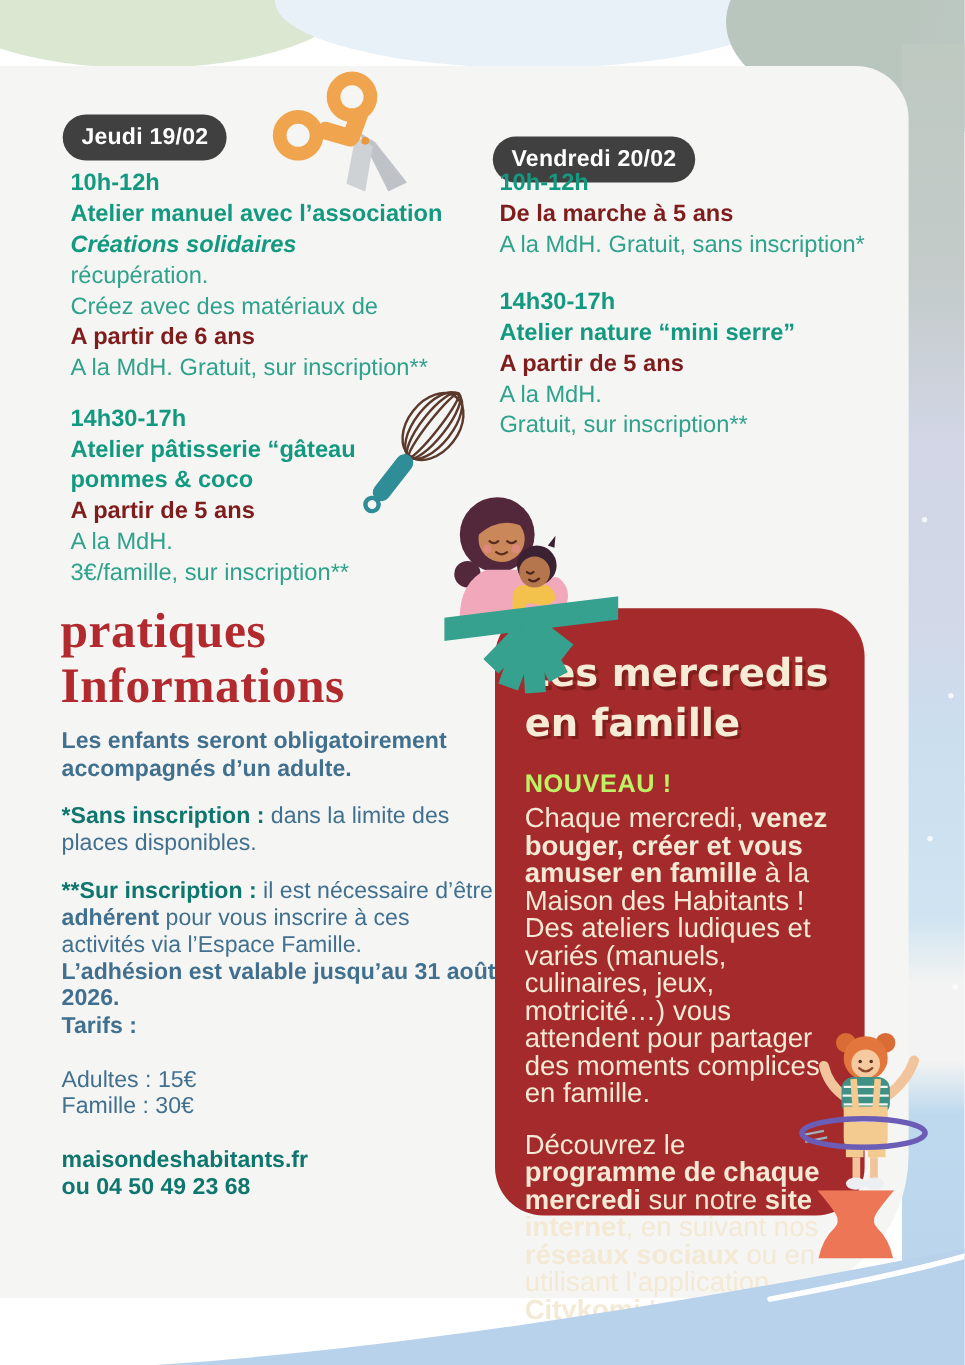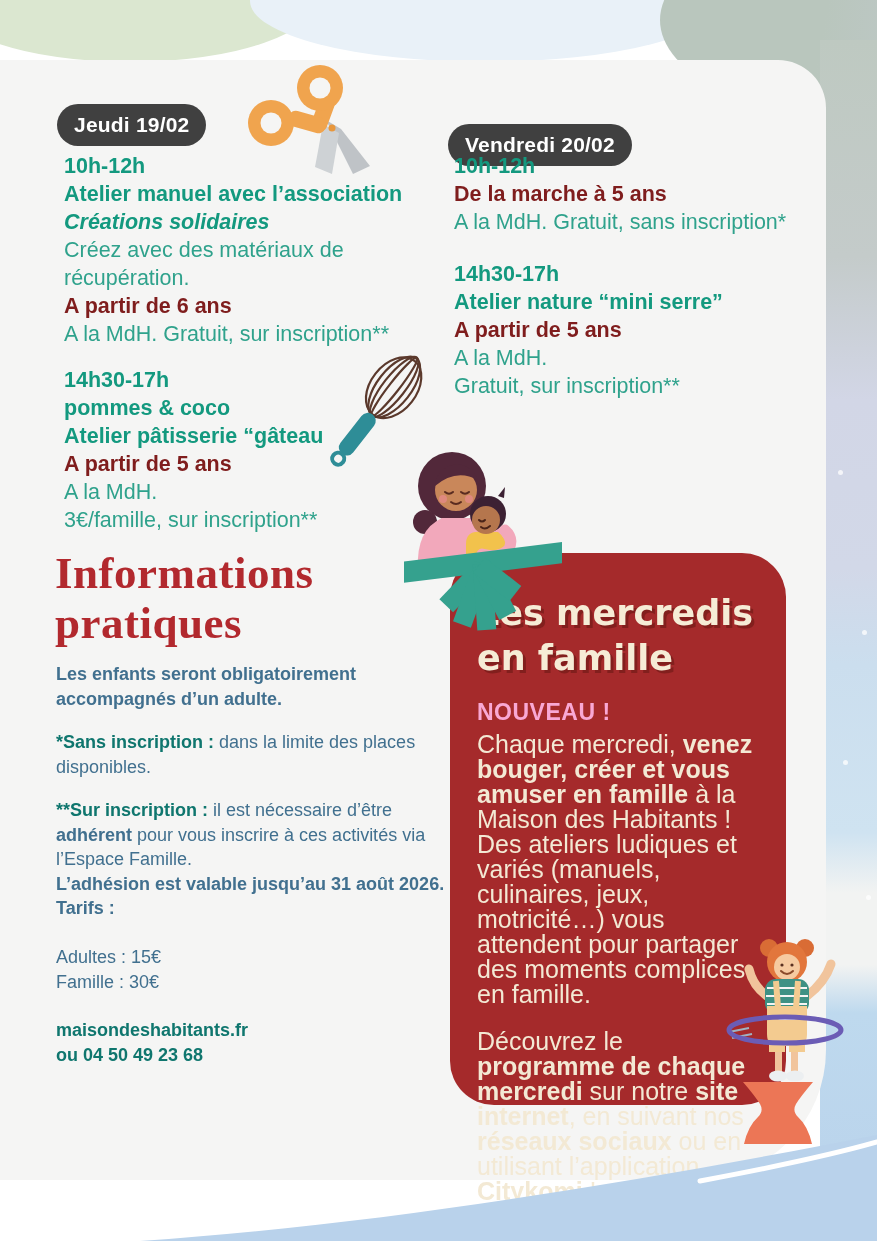"Créez avec des matériaux de" div.sched { order: before "récupération." -> after "récupération." }
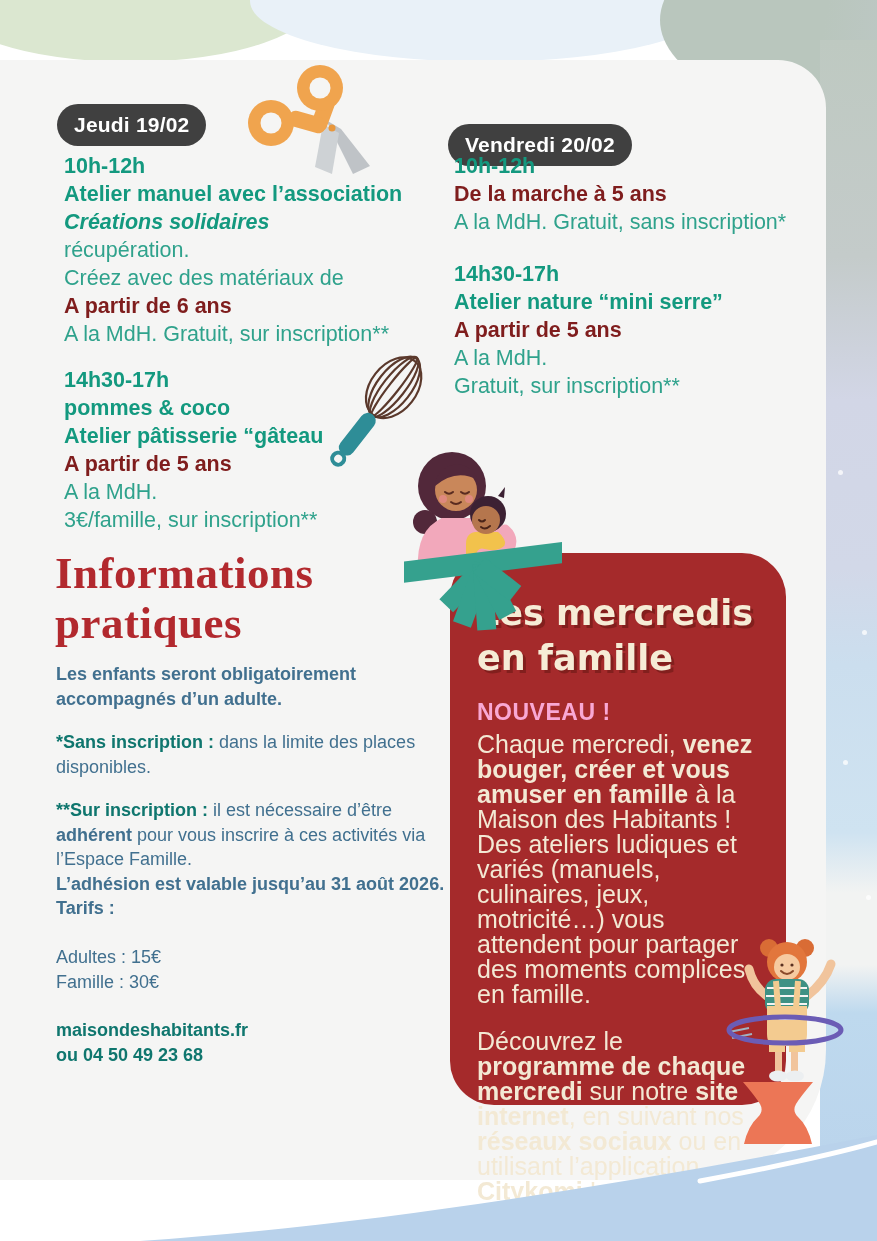"pommes & coco" div.sched { order: before "Atelier pâtisserie “gâteau" -> after "Atelier pâtisserie “gâteau" }
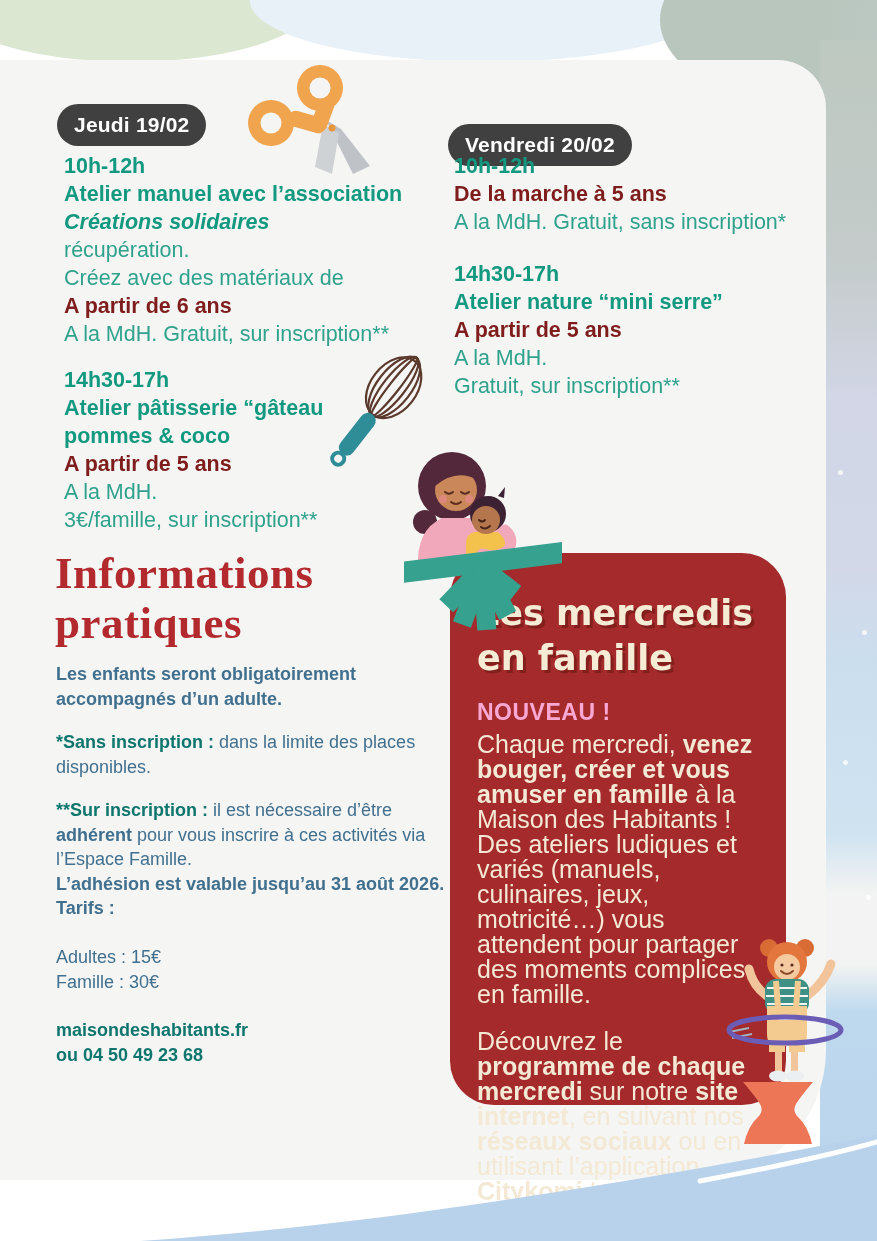"Informations" div { order: before "pratiques" -> after "pratiques" }
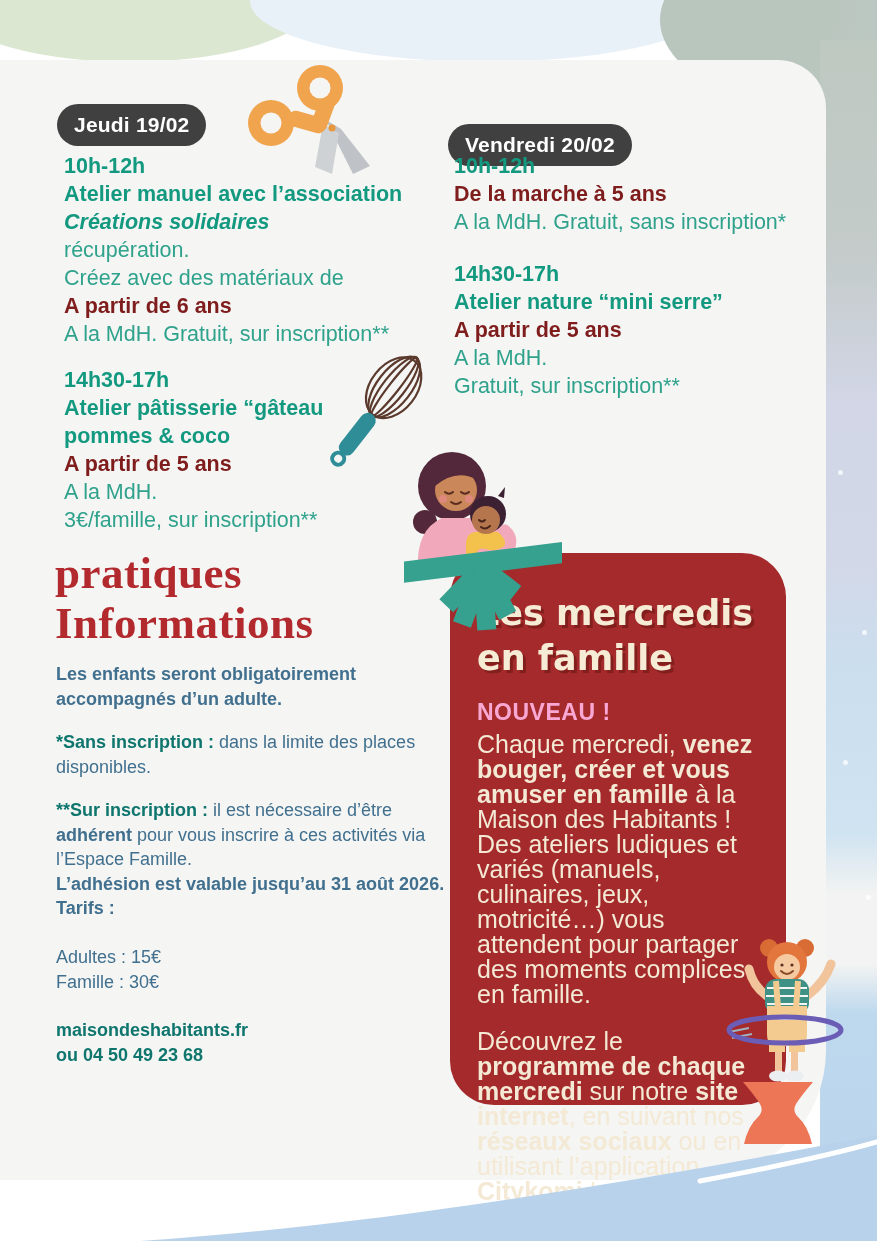"Les enfants seront obligatoirement" .prac { font-size: 18px -> 21px }
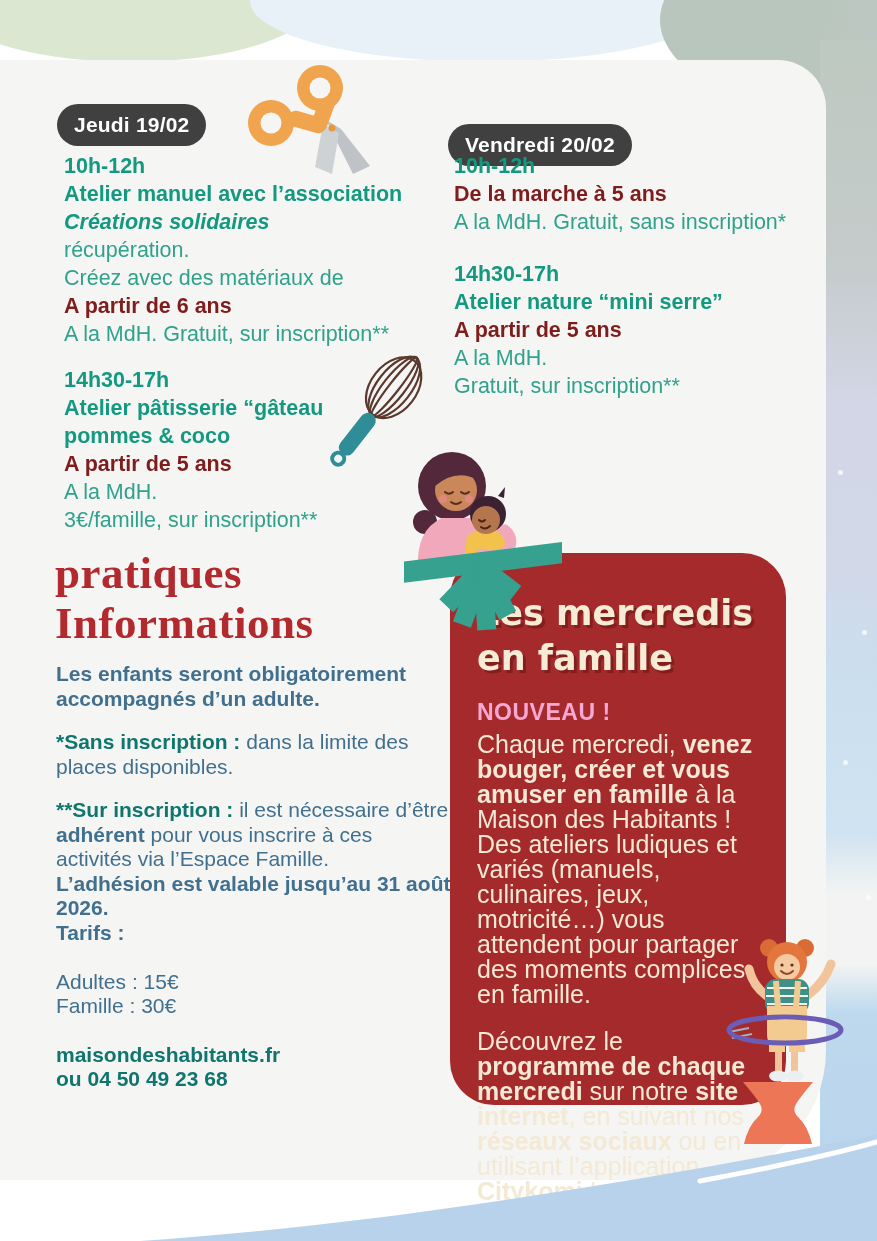"NOUVEAU !" .nouveau { color: #f9a8d4 -> #bef264 }
